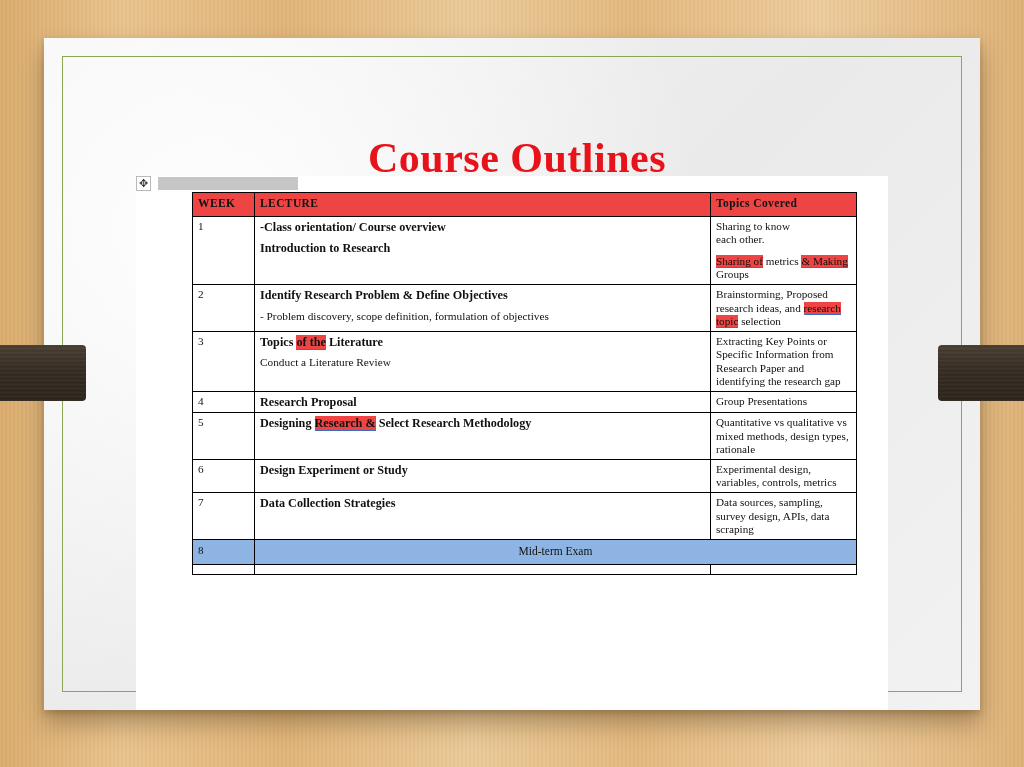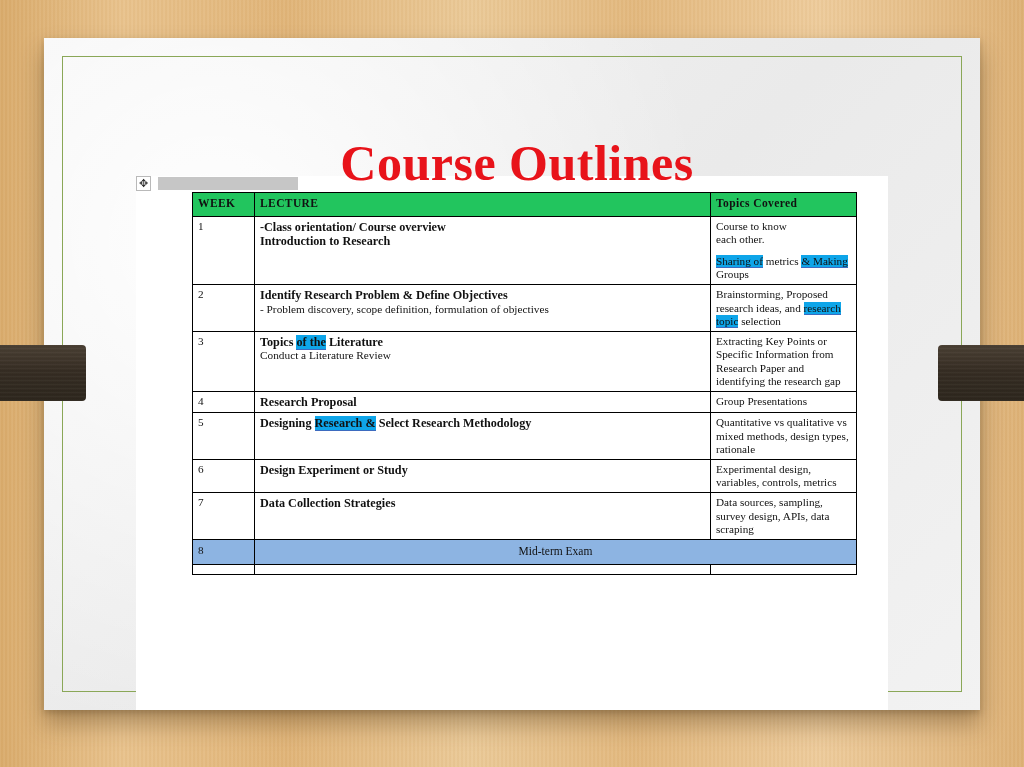"Course Outlines" #title { font-size: 50px -> 42px }
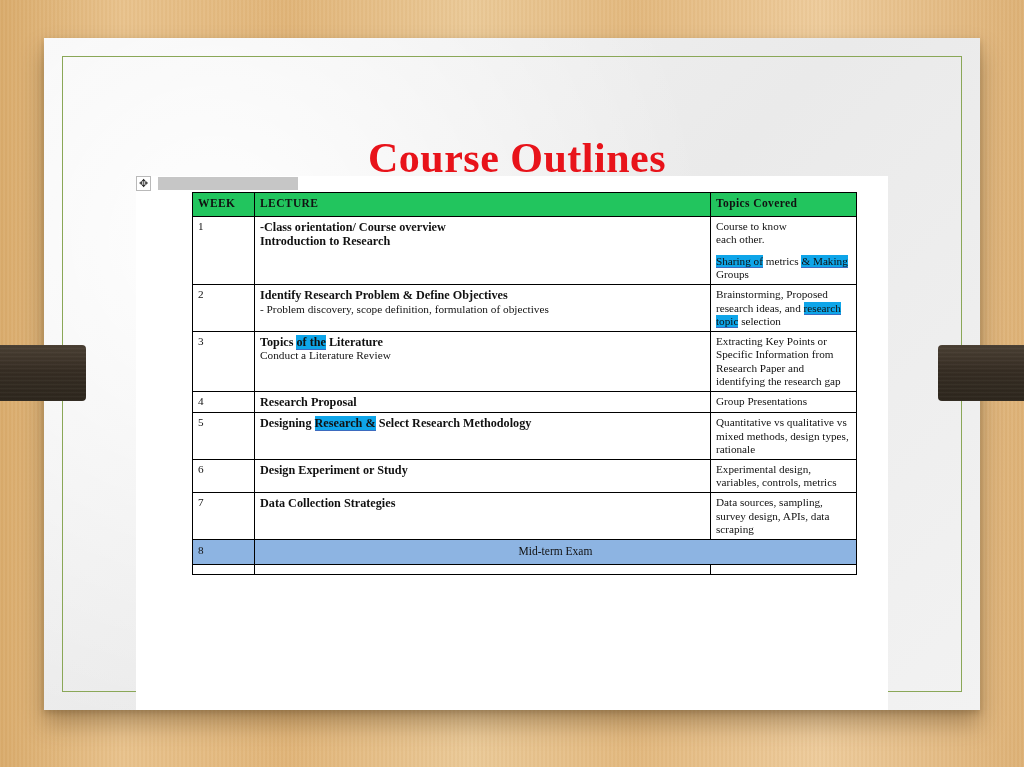"WEEK" table.outline thead th { background: #22c55e -> #ef4444 }
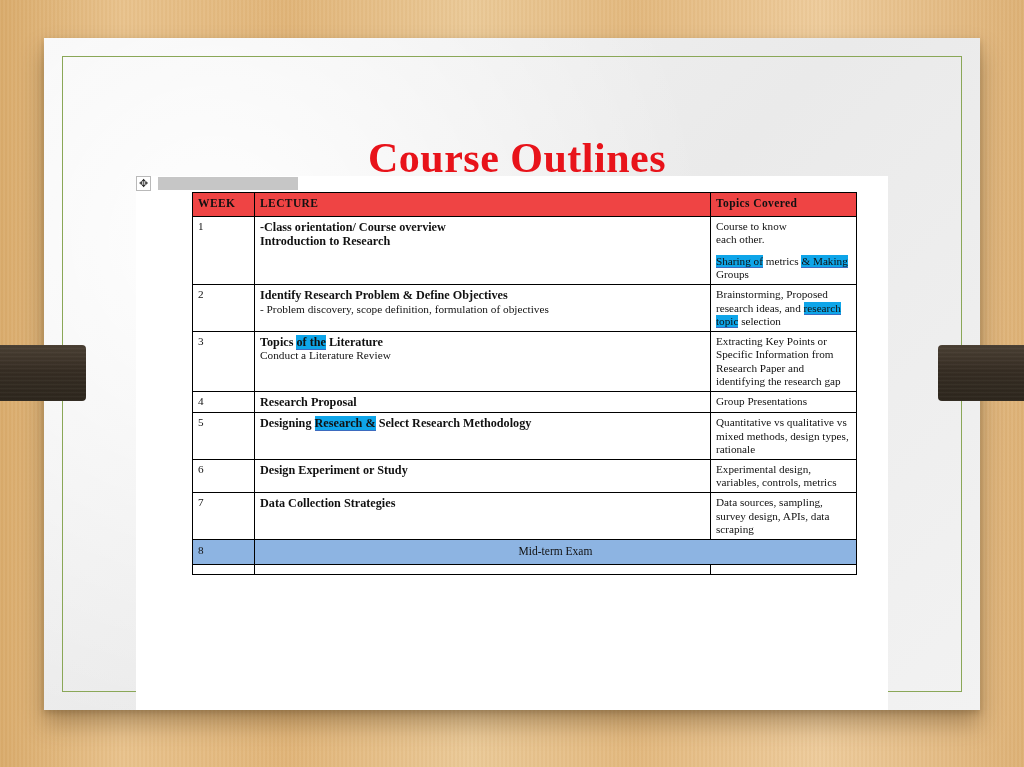"Course to know" span.t-para { text: Course -> Sharing }
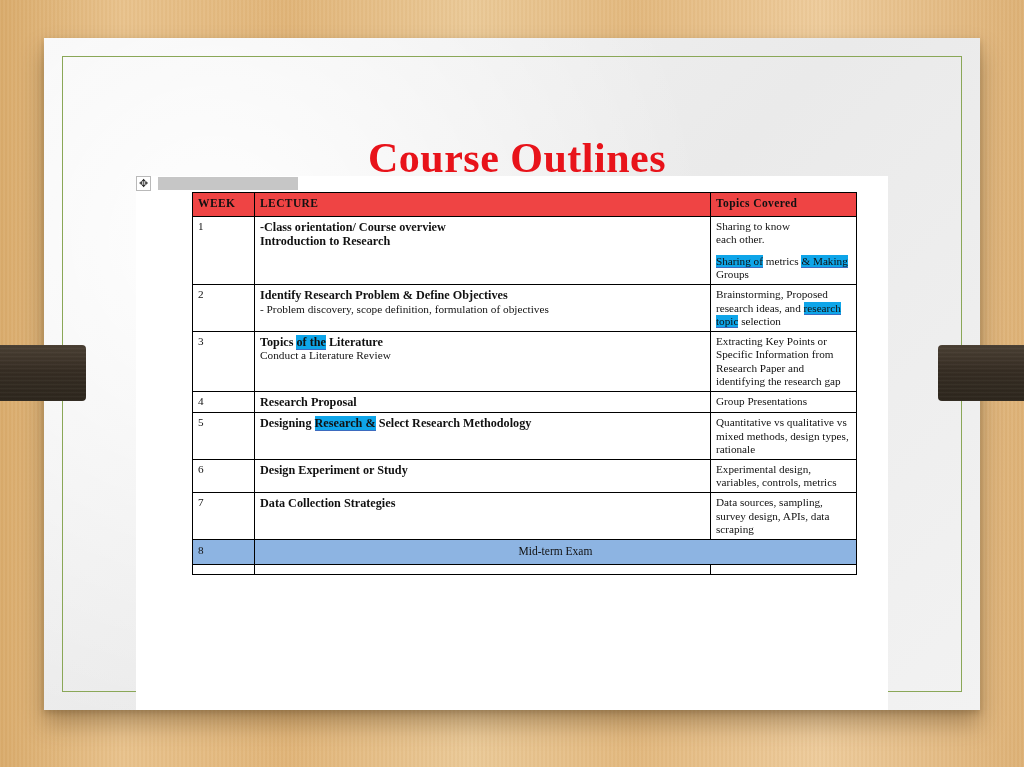"Introduction to Research" .l-sub { margin-top: none -> 7px }
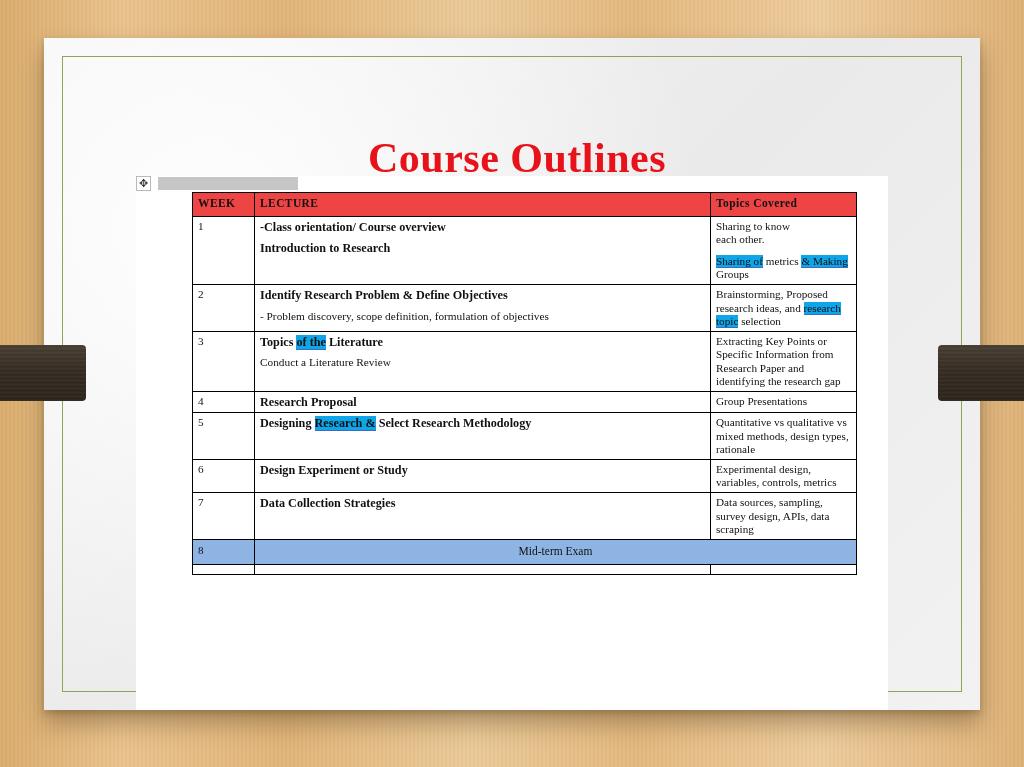"Sharing of" .hl { background: #0ea5e9 -> #ef4444 }
